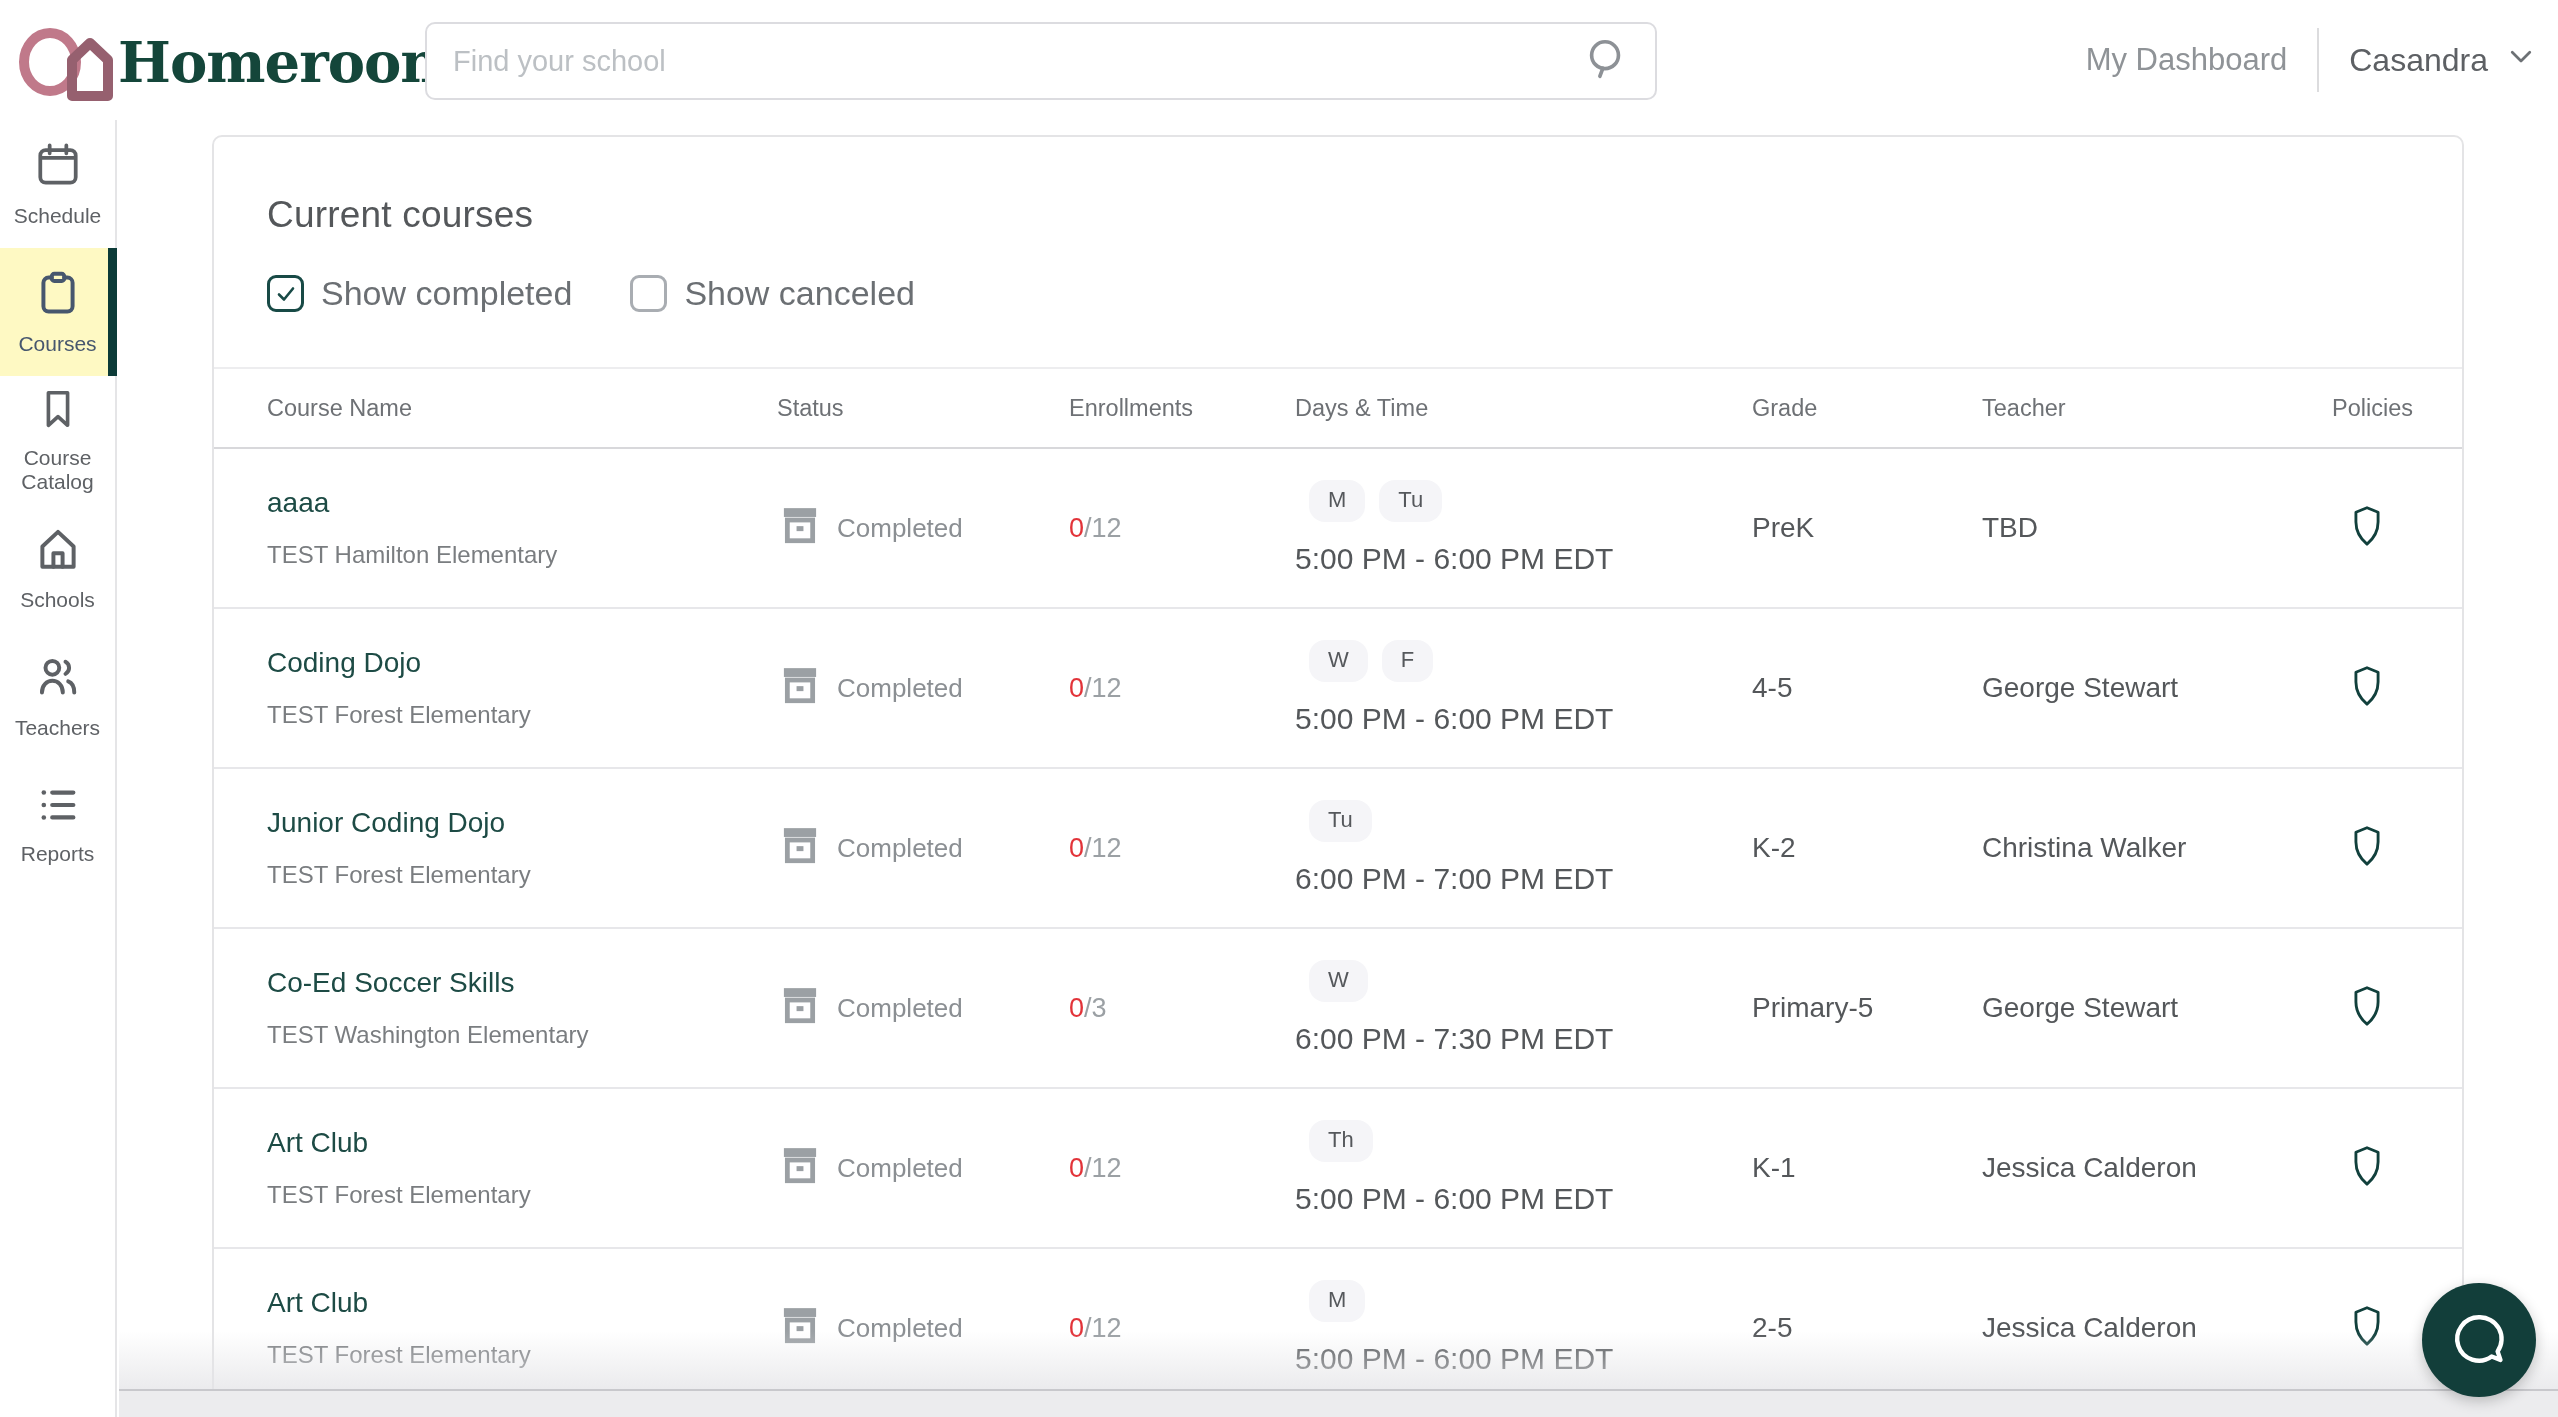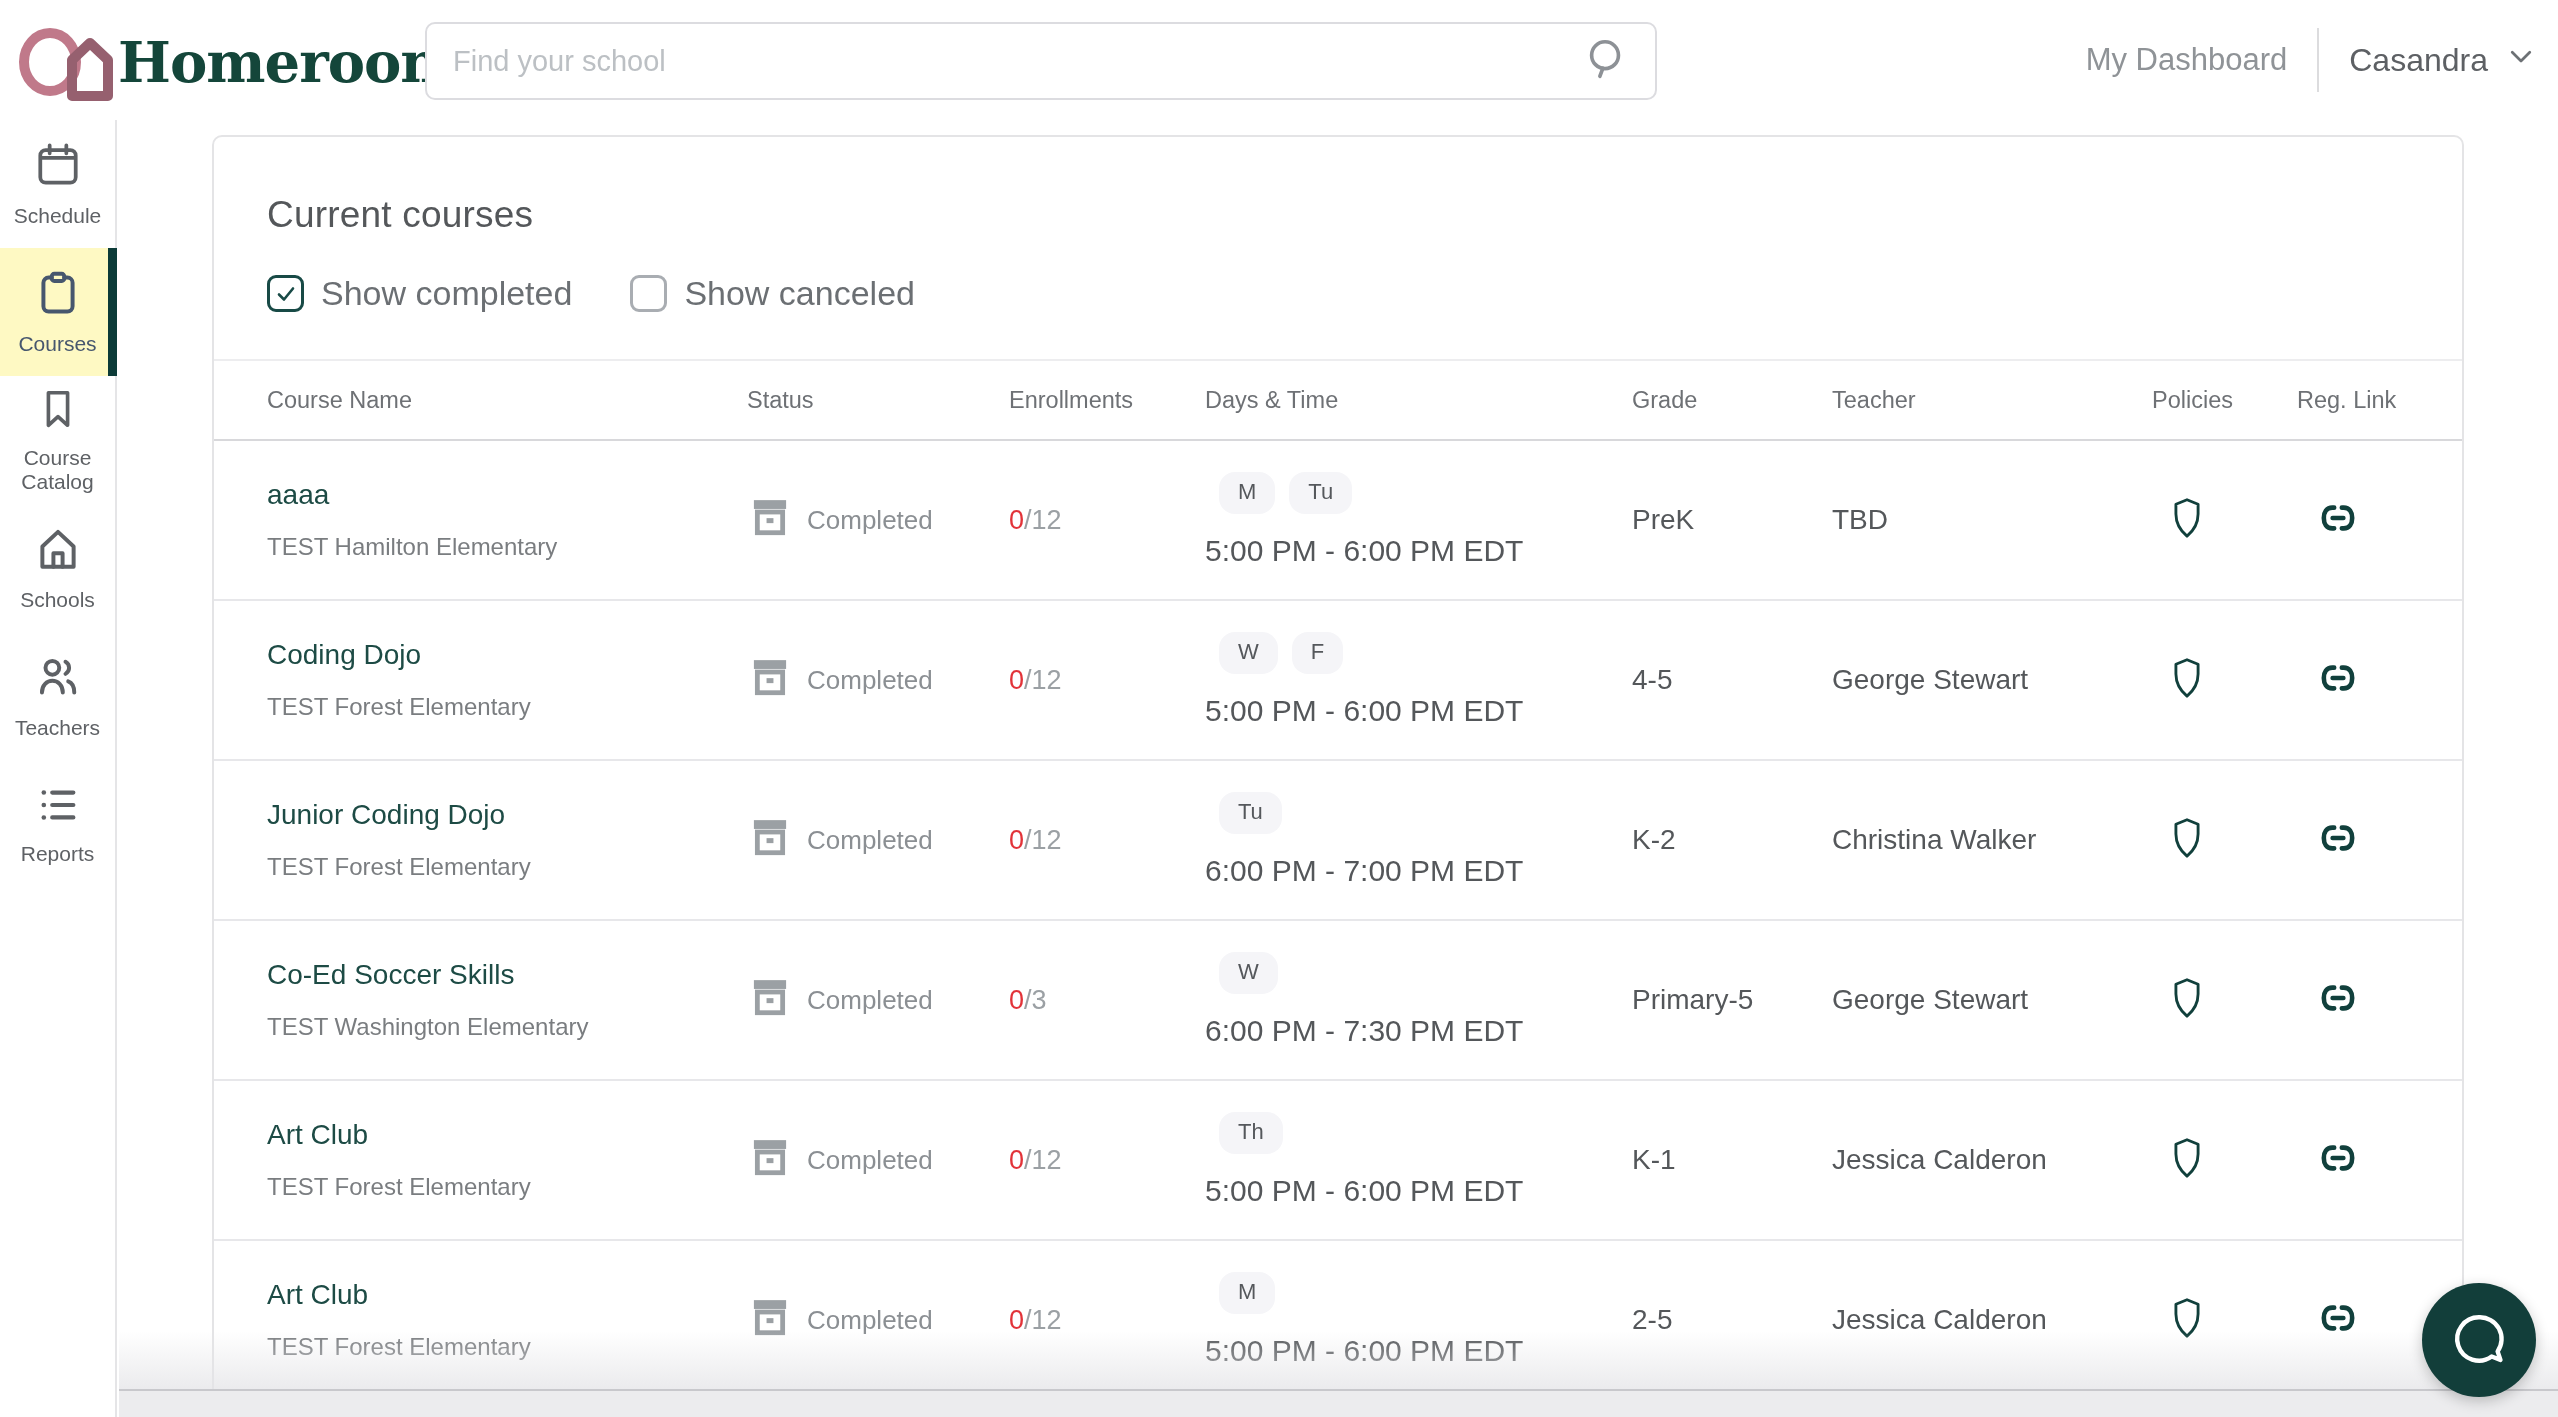"Current courses" .card-head { padding: 57px 53px 0 53px -> 57px 53px 8px 53px }
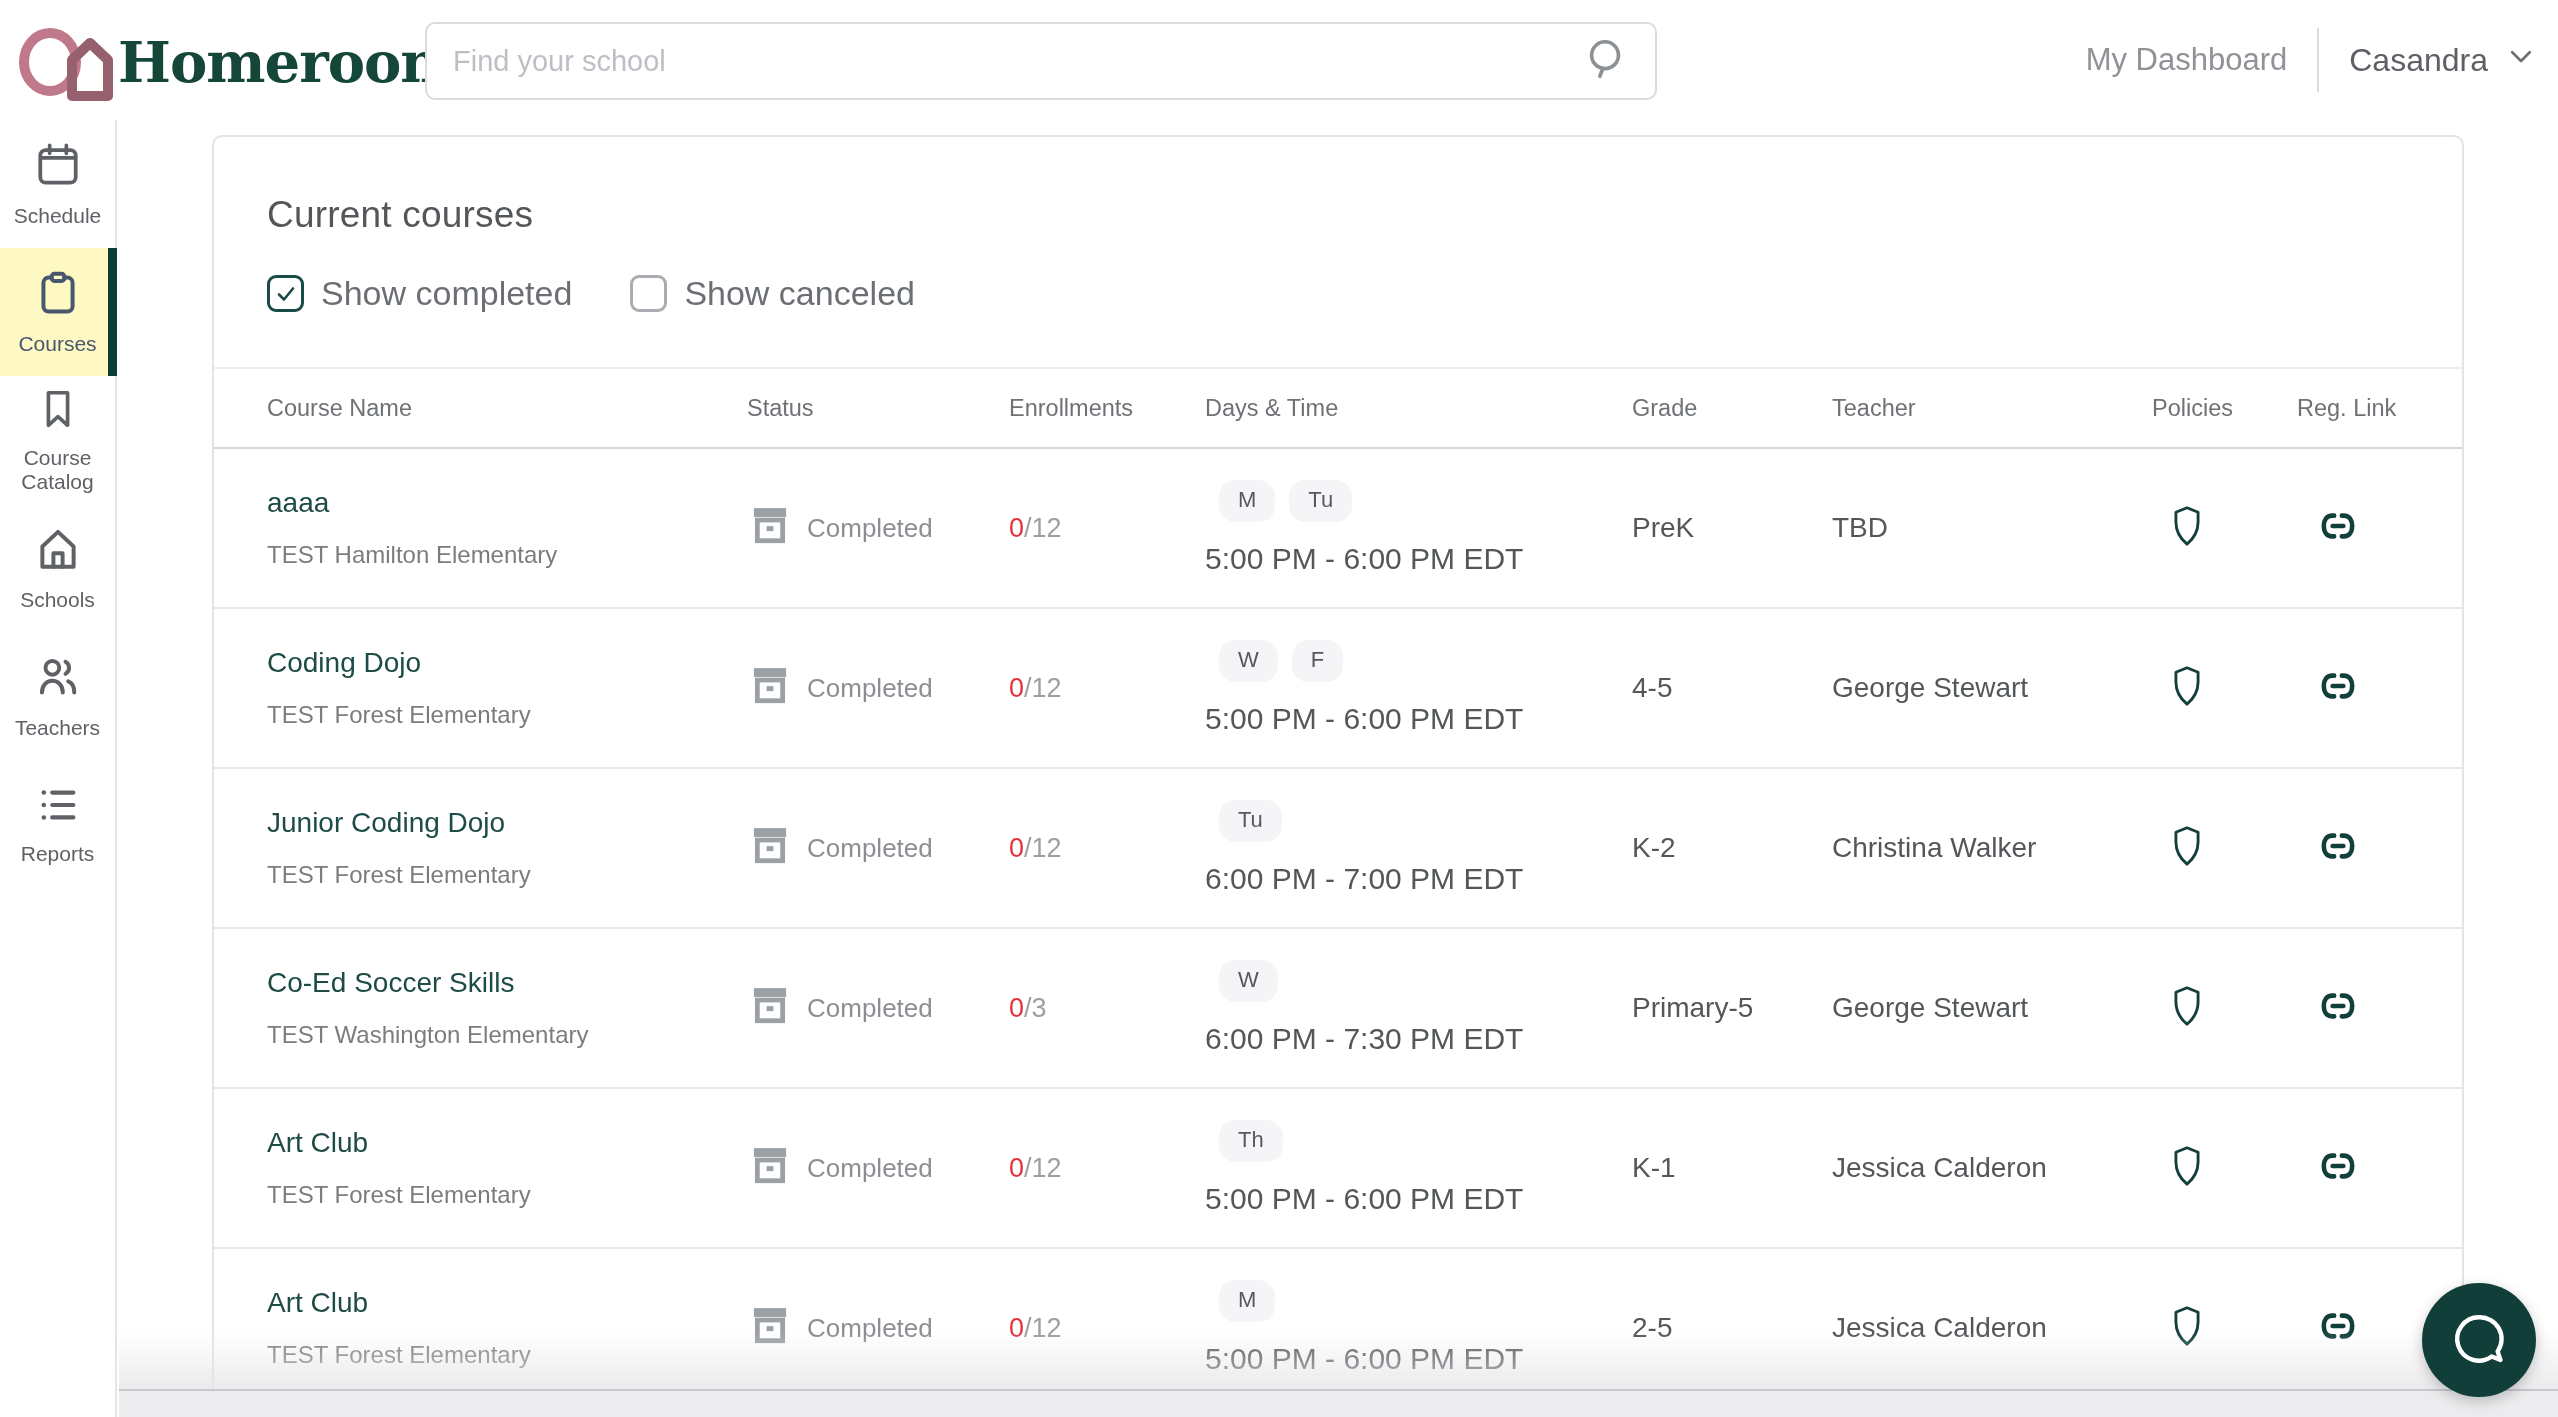"Course Name" .grid8 { gap: none -> 30px }
